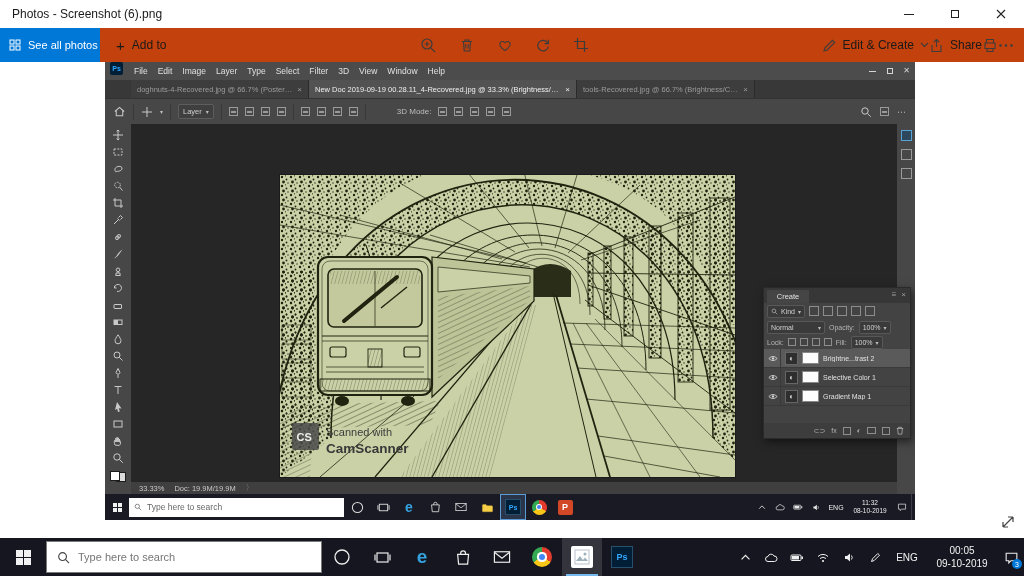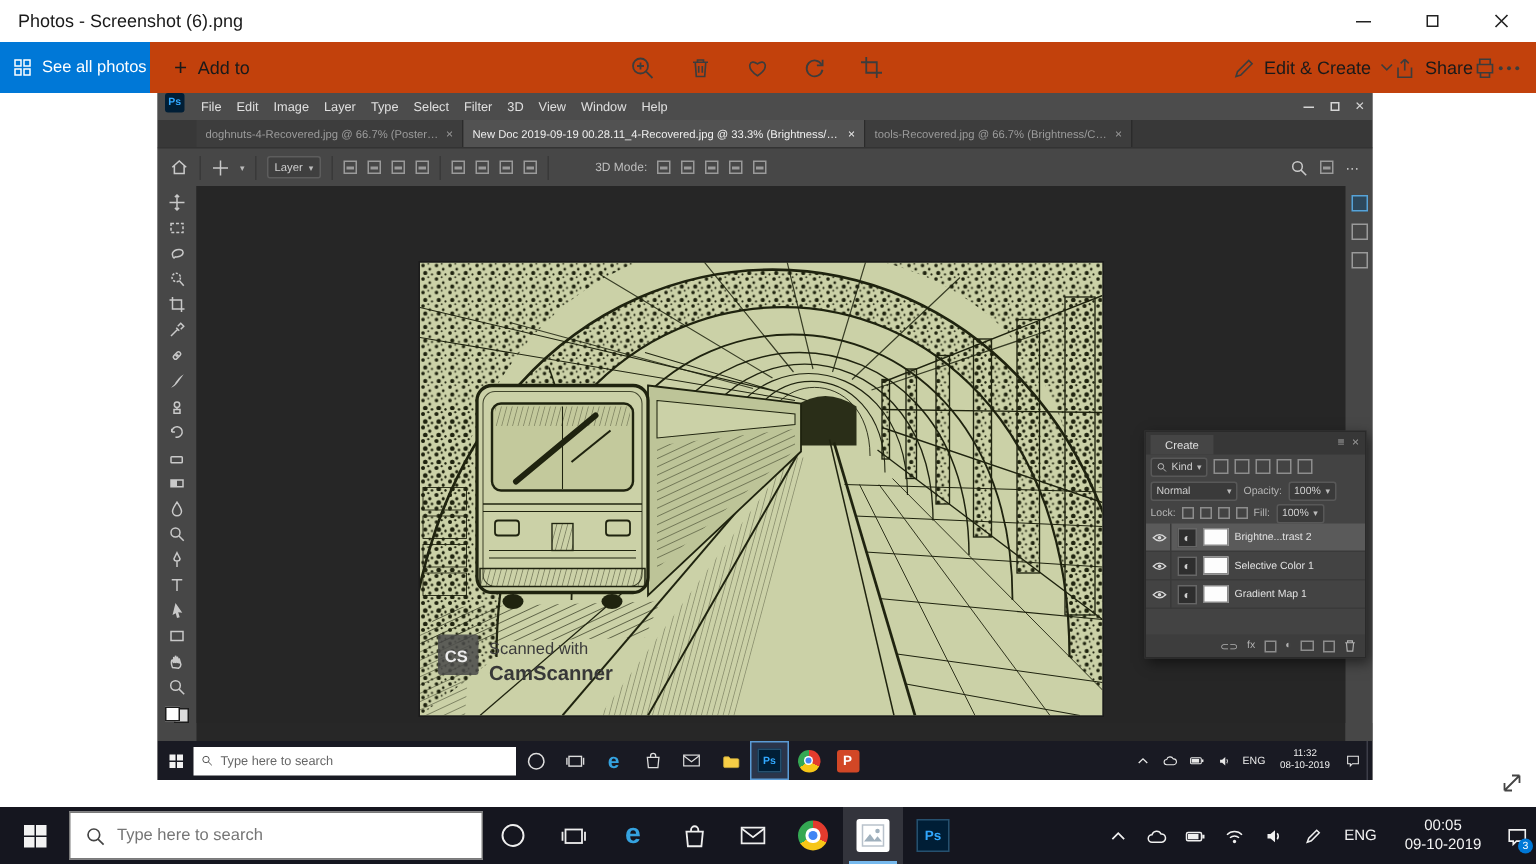"33.33%" div.abs { html: none -> <div> <span>33.33%</span> <span>Doc: 19.9M/19.9M</span> <span>〉</span> </div> }
